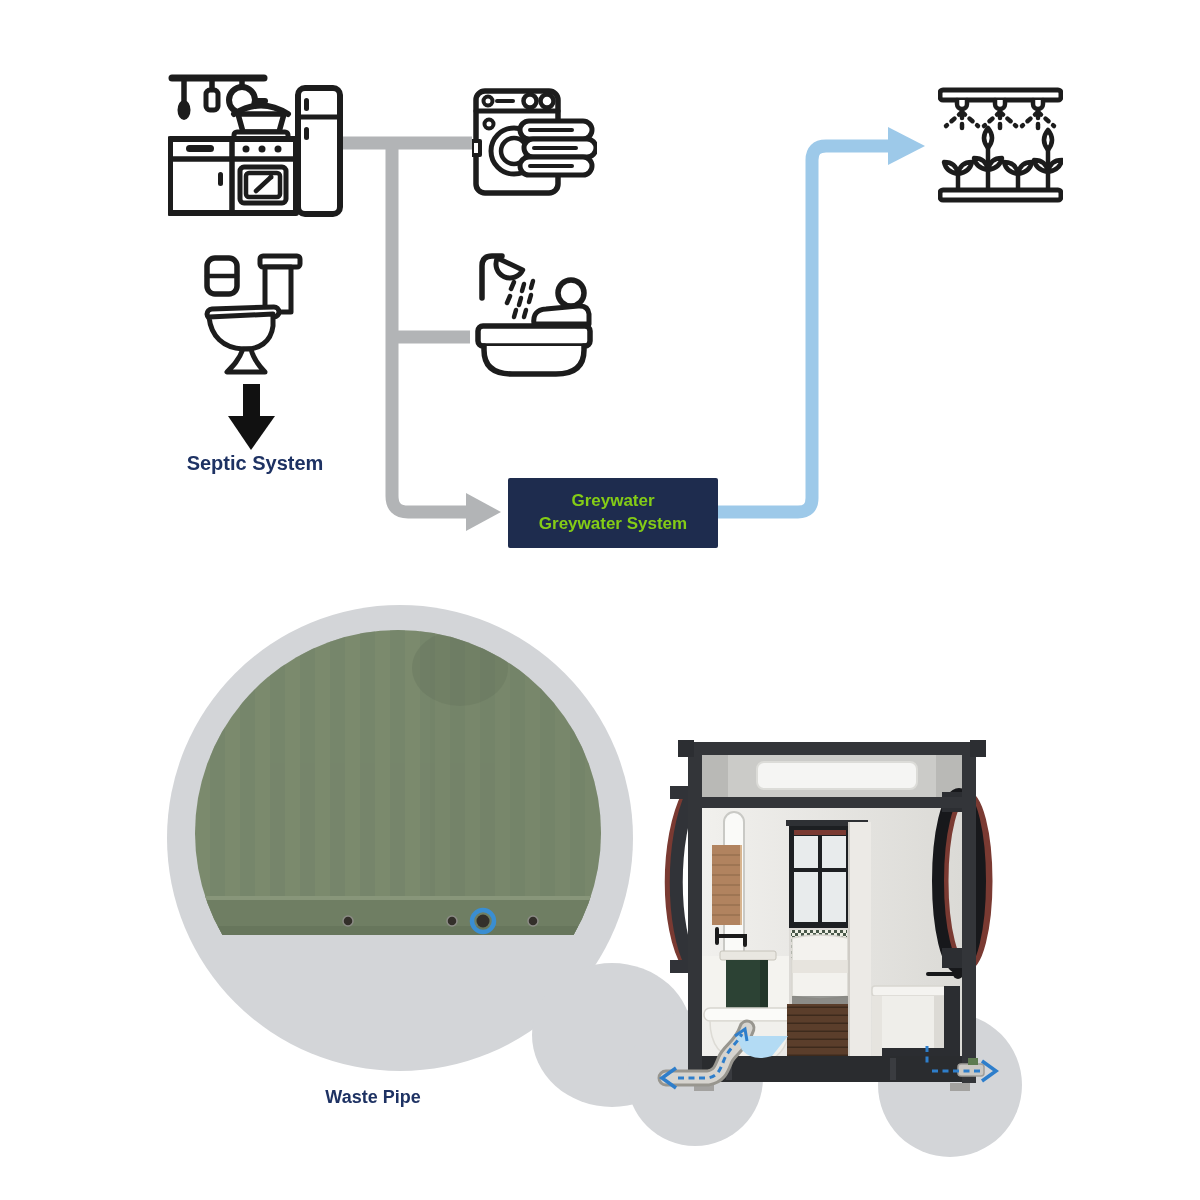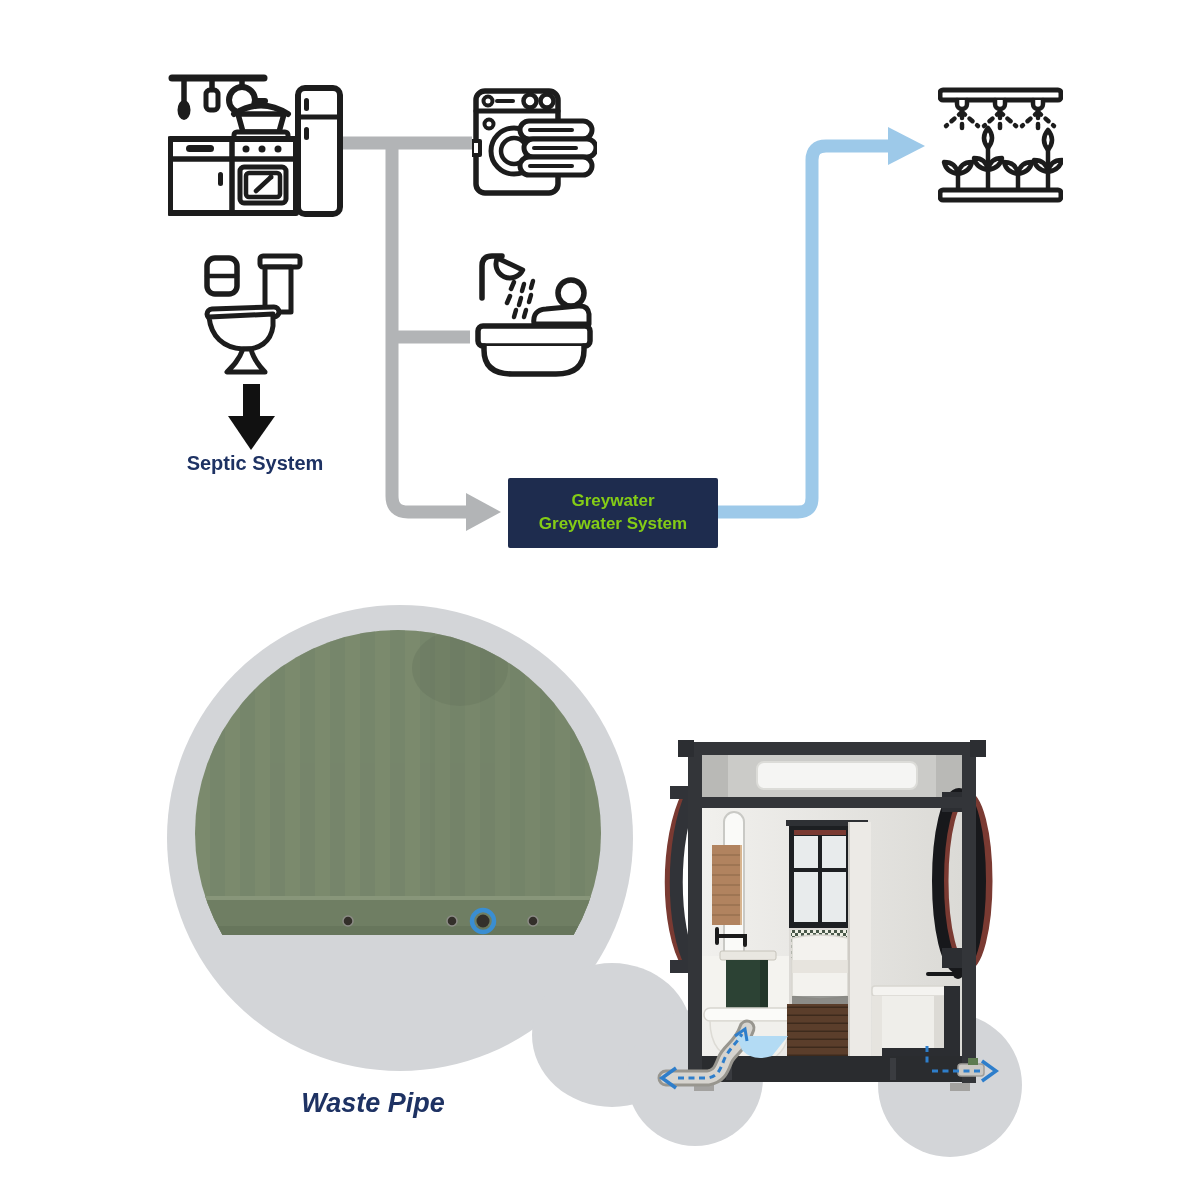"Waste Pipe" #waste-label { font-size: 27px -> 18px; font-style: italic -> none }
